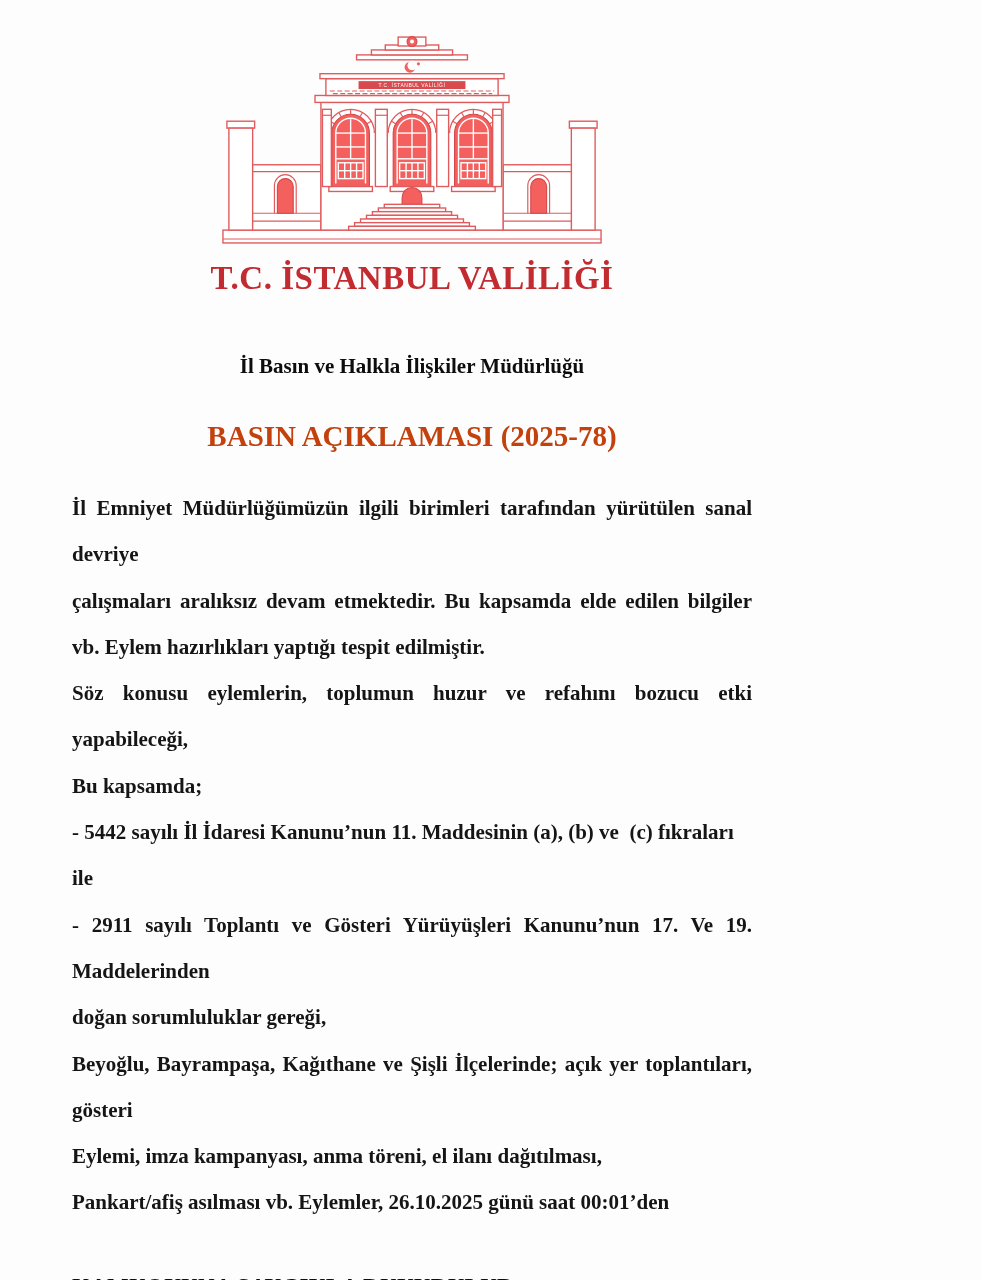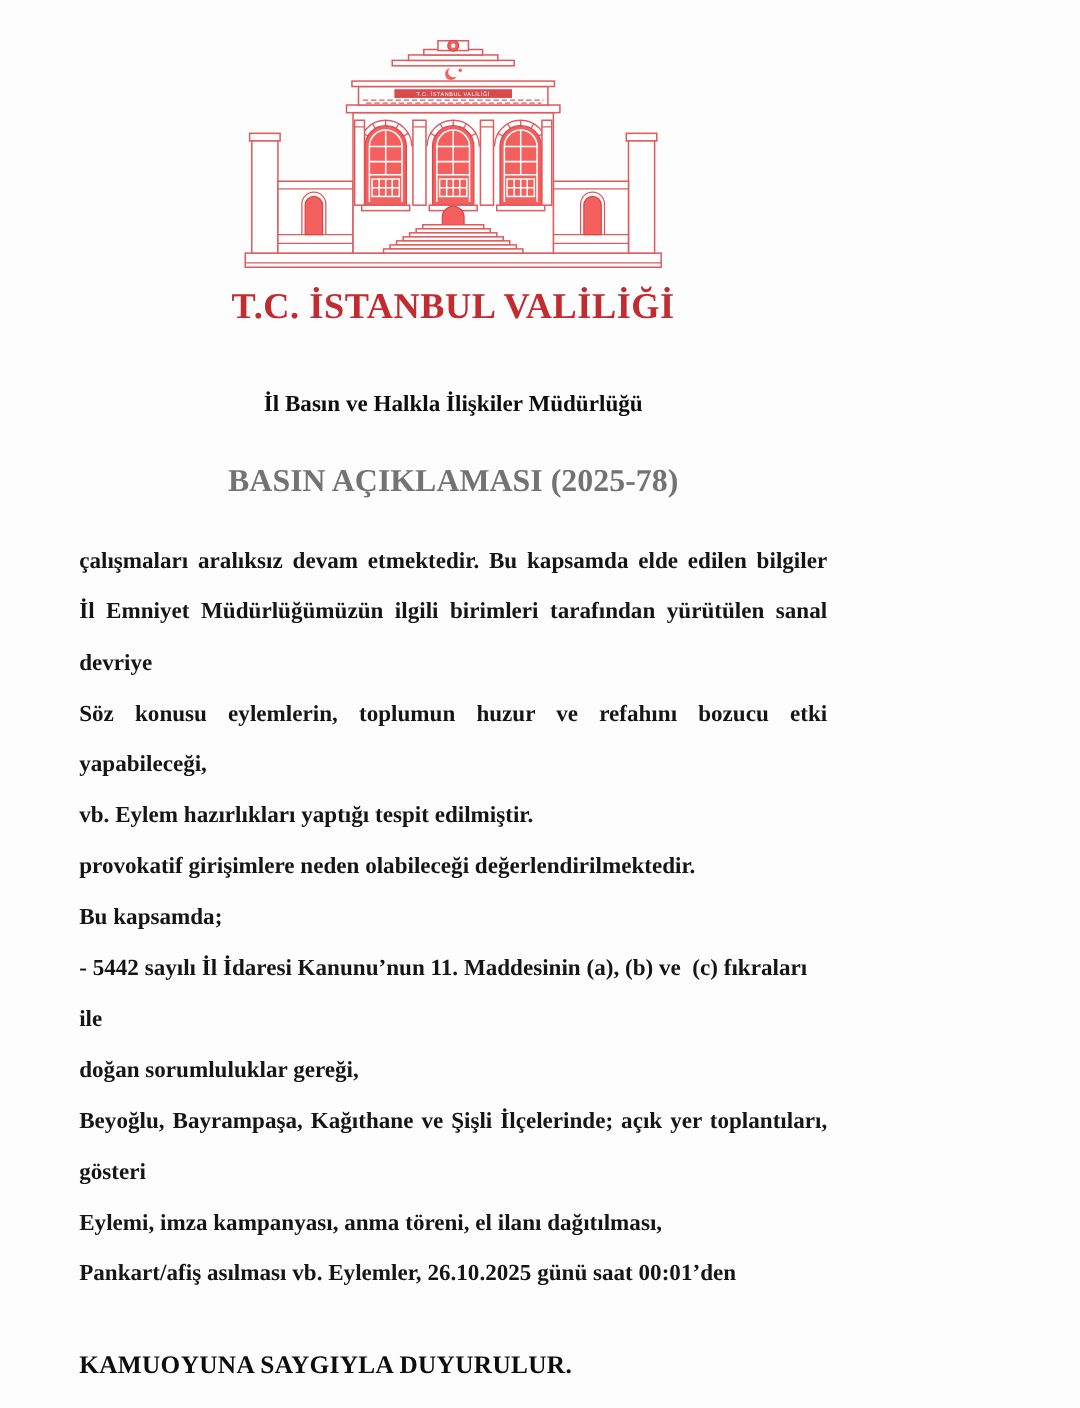"BASIN AÇIKLAMASI (2025-78)" .doc-title { color: #737373 -> #c2410c }
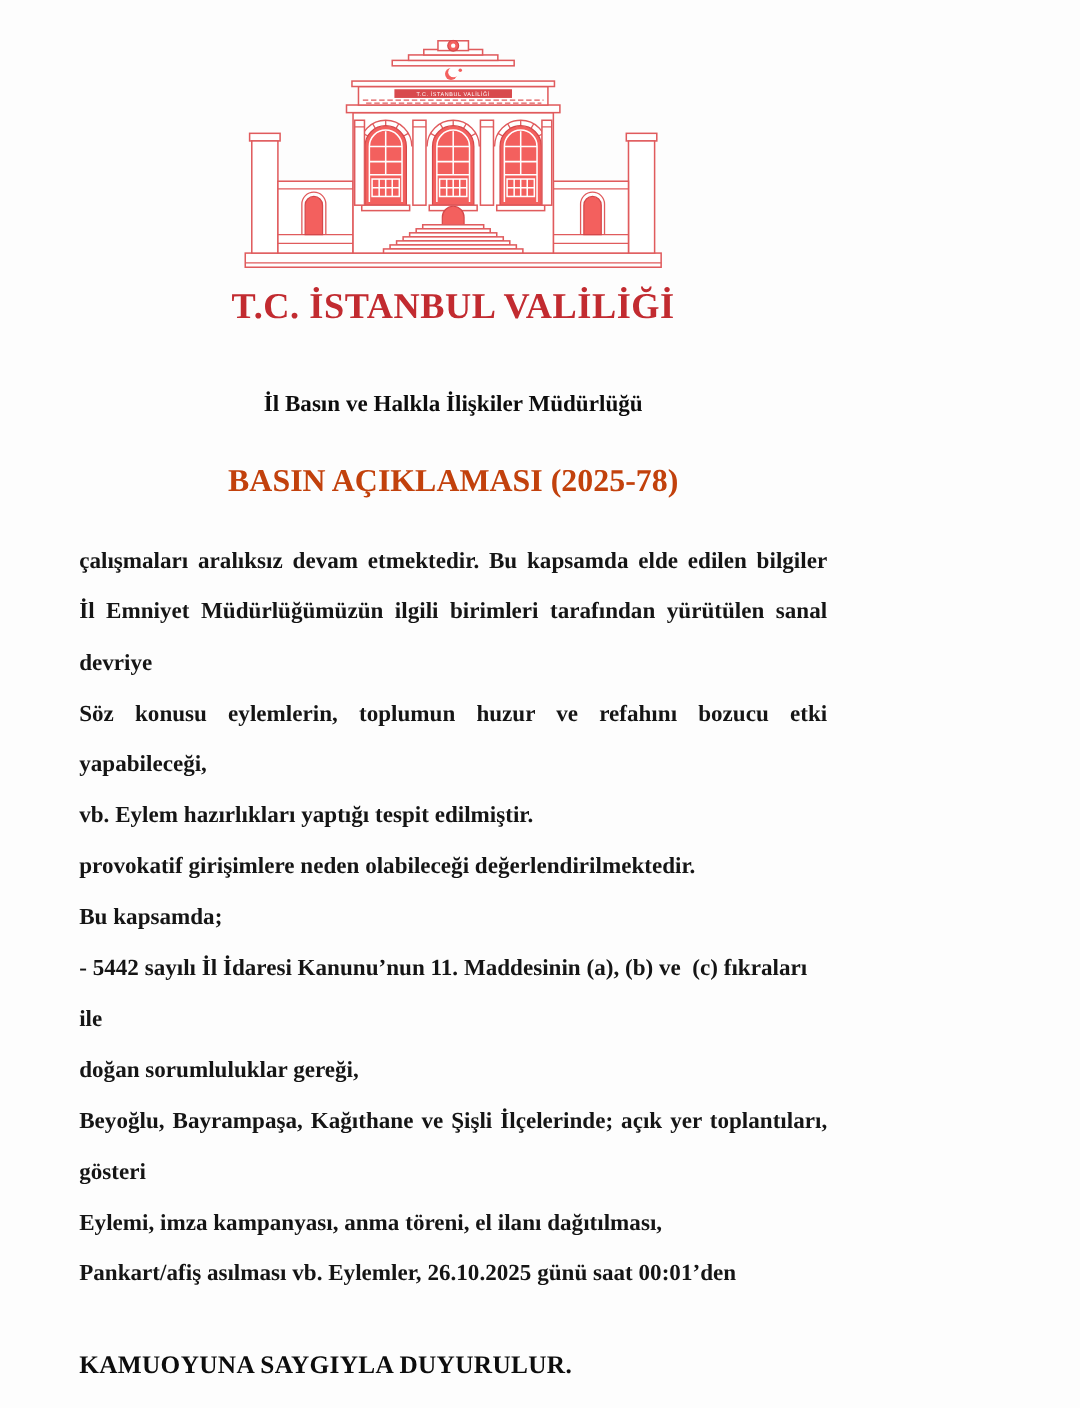"çalışmaları aralıksız devam etmektedir." div.doc-line { order: before "İl Emniyet Müdürlüğümüzün ilgili" -> after "İl Emniyet Müdürlüğümüzün ilgili" }
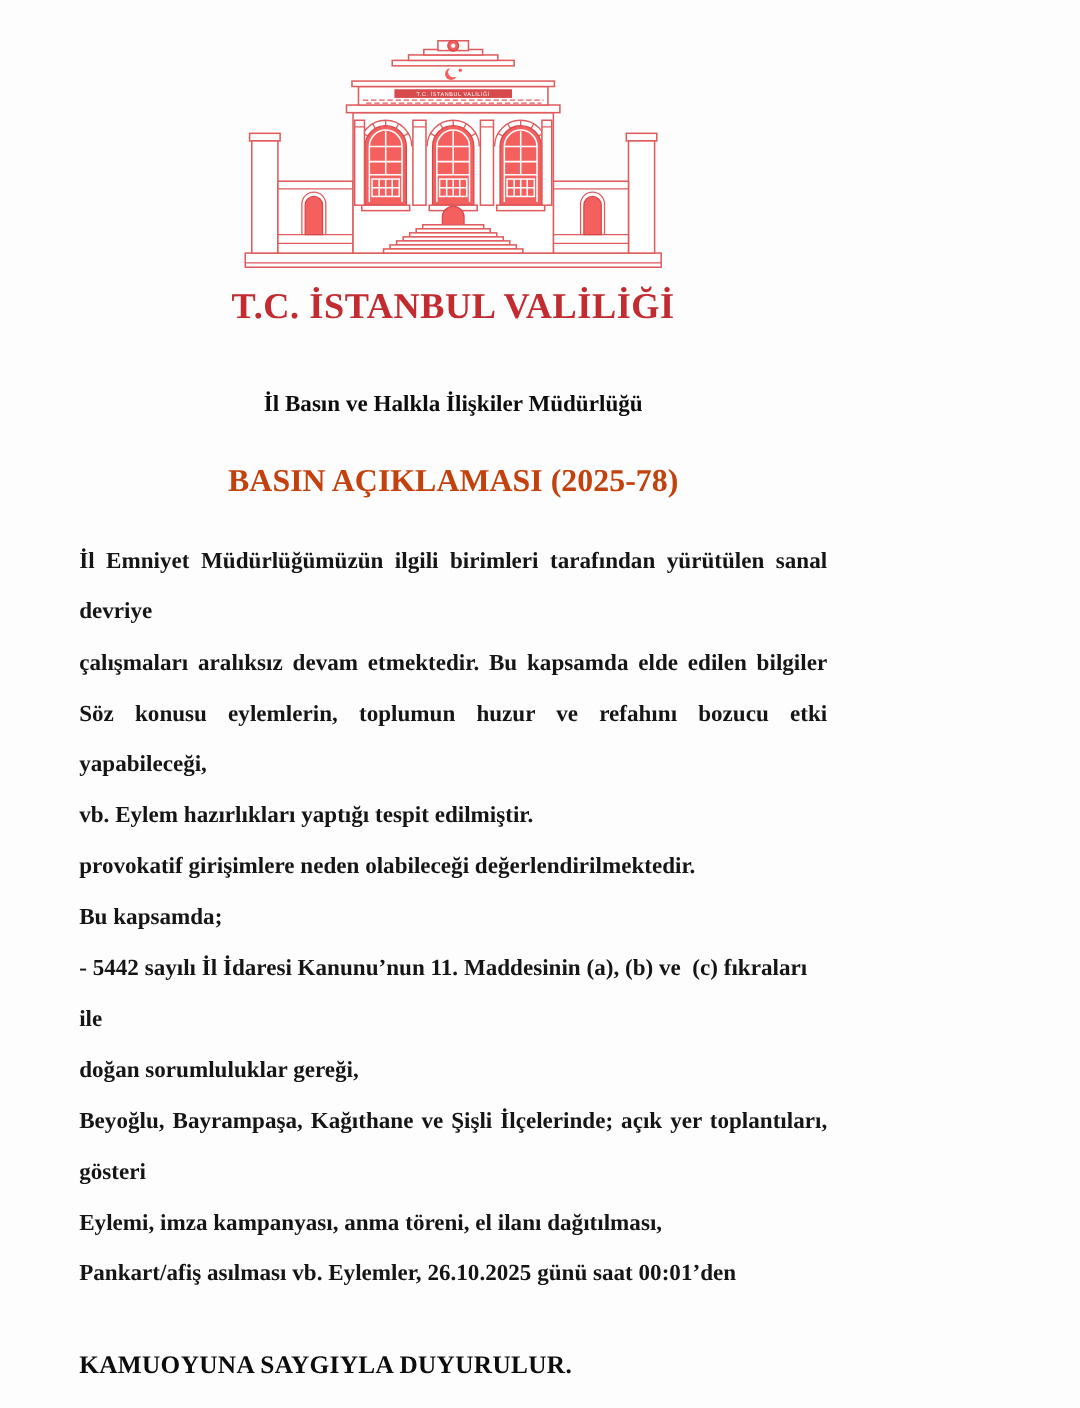"Söz konusu eylemlerin, toplumun huzur" div.doc-line { order: before "vb. Eylem hazırlıkları yaptığı tespit" -> after "vb. Eylem hazırlıkları yaptığı tespit" }
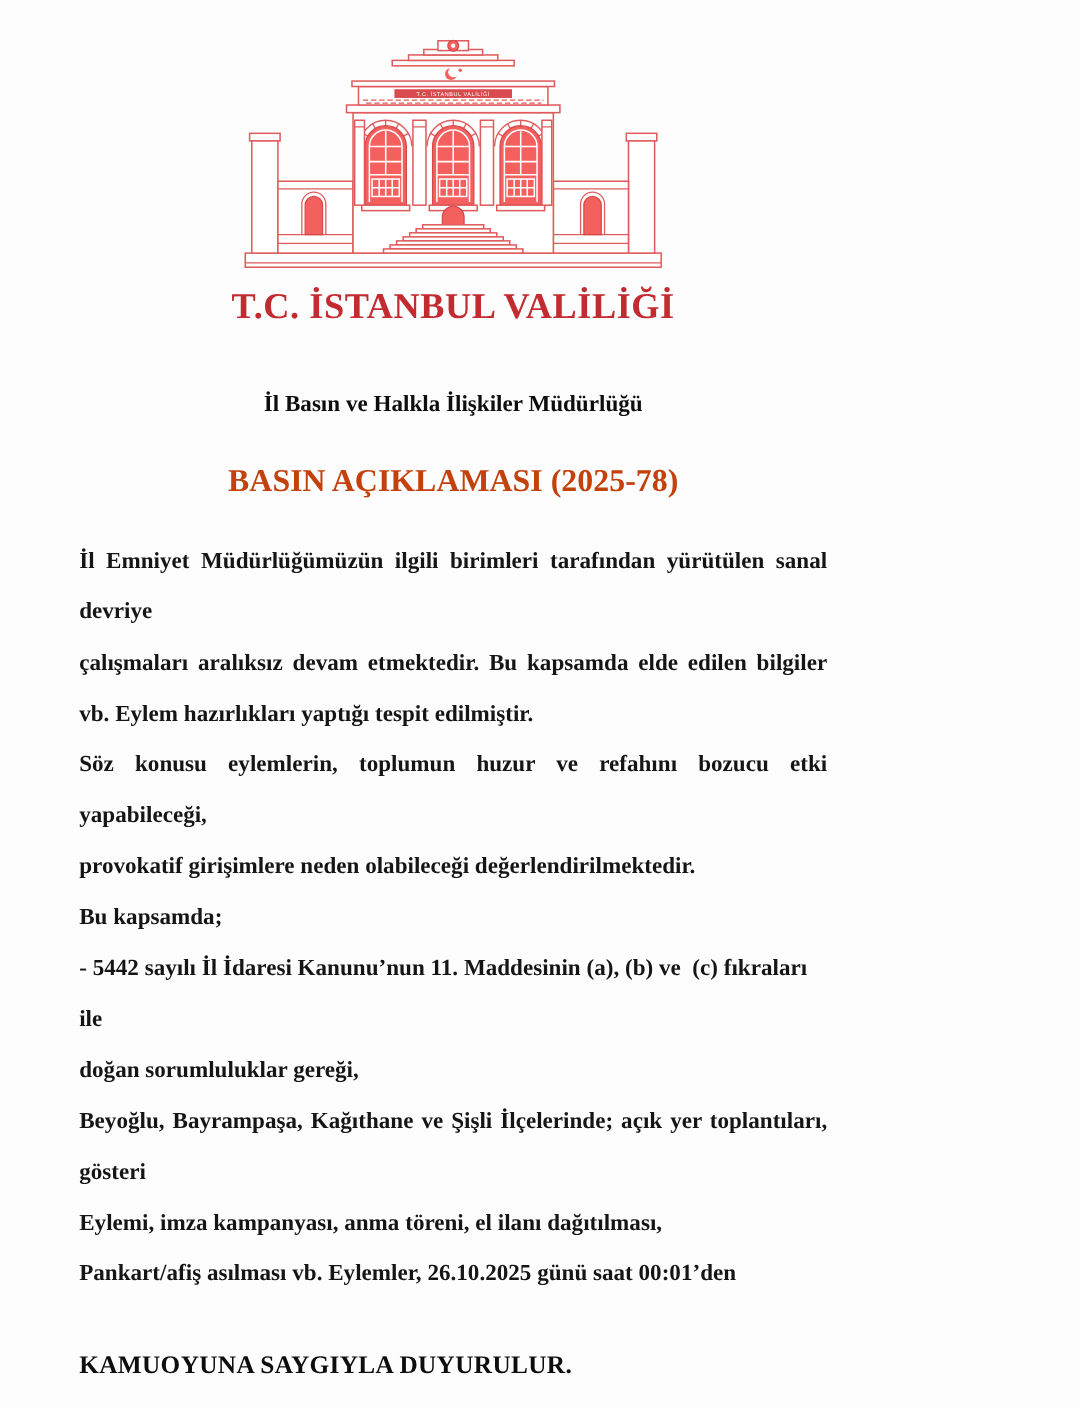"provokatif girişimlere neden olabileceği" div.doc-line { html: <div>provokatif girişimlere neden olabileceği değerlendirilmektedir.</div> -> none }
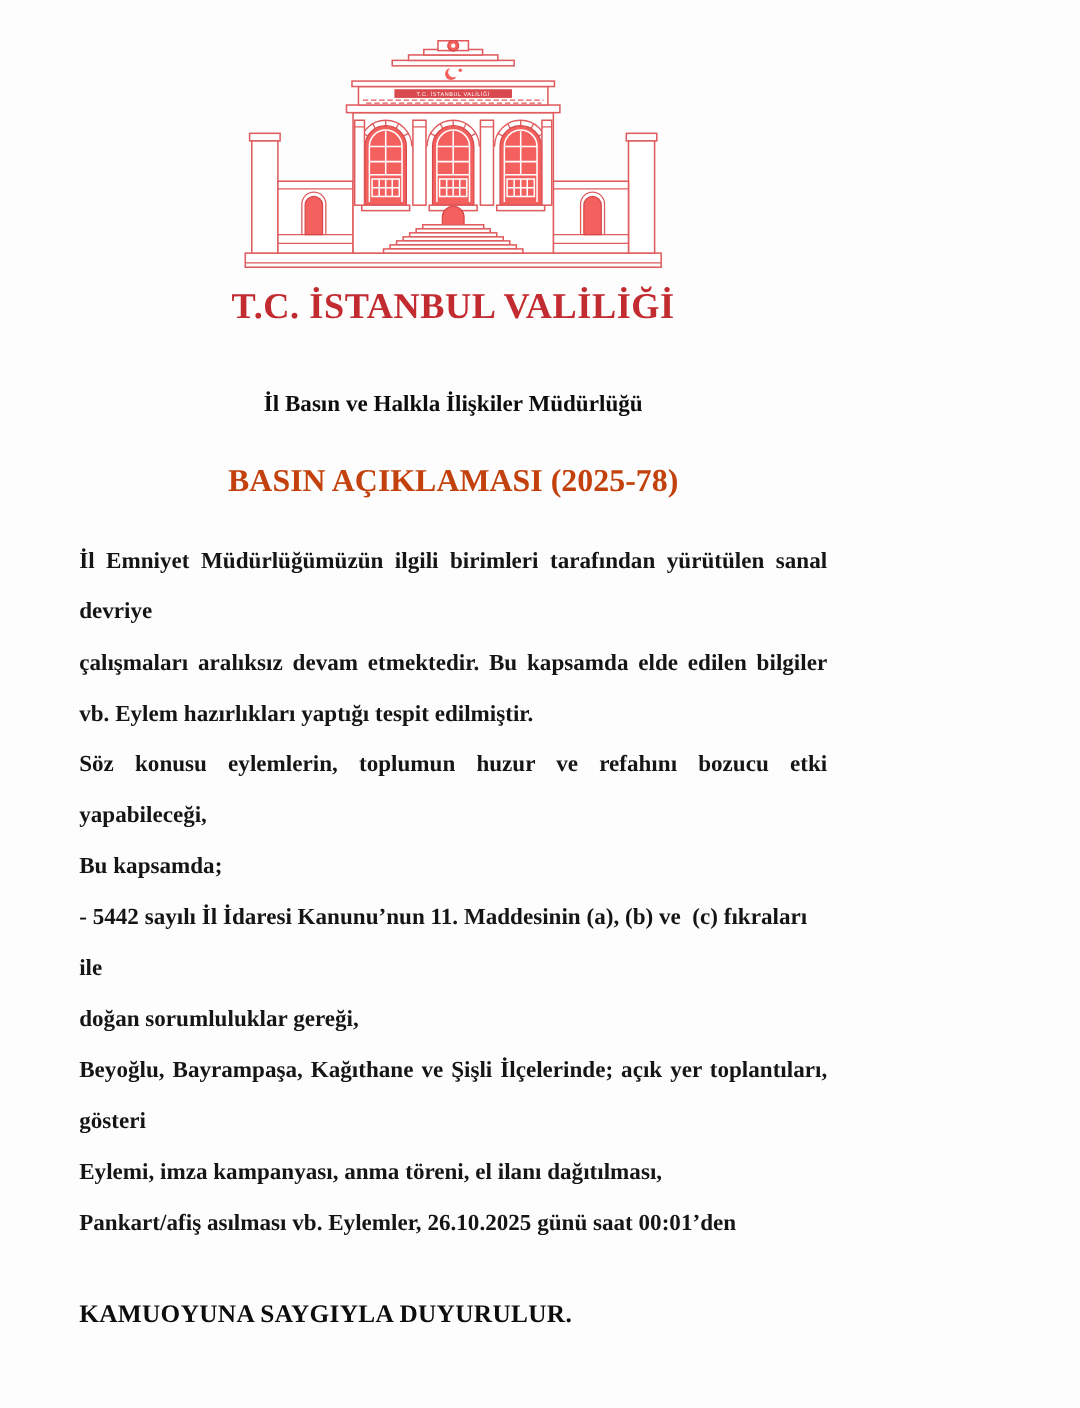"- 2911 sayılı Toplantı ve" div.doc-line { html: none -> <div>- 2911 sayılı Toplantı ve Gösteri Yürüyüşleri Kanunu’nun 17. Ve 19. Maddelerinden</div> }
